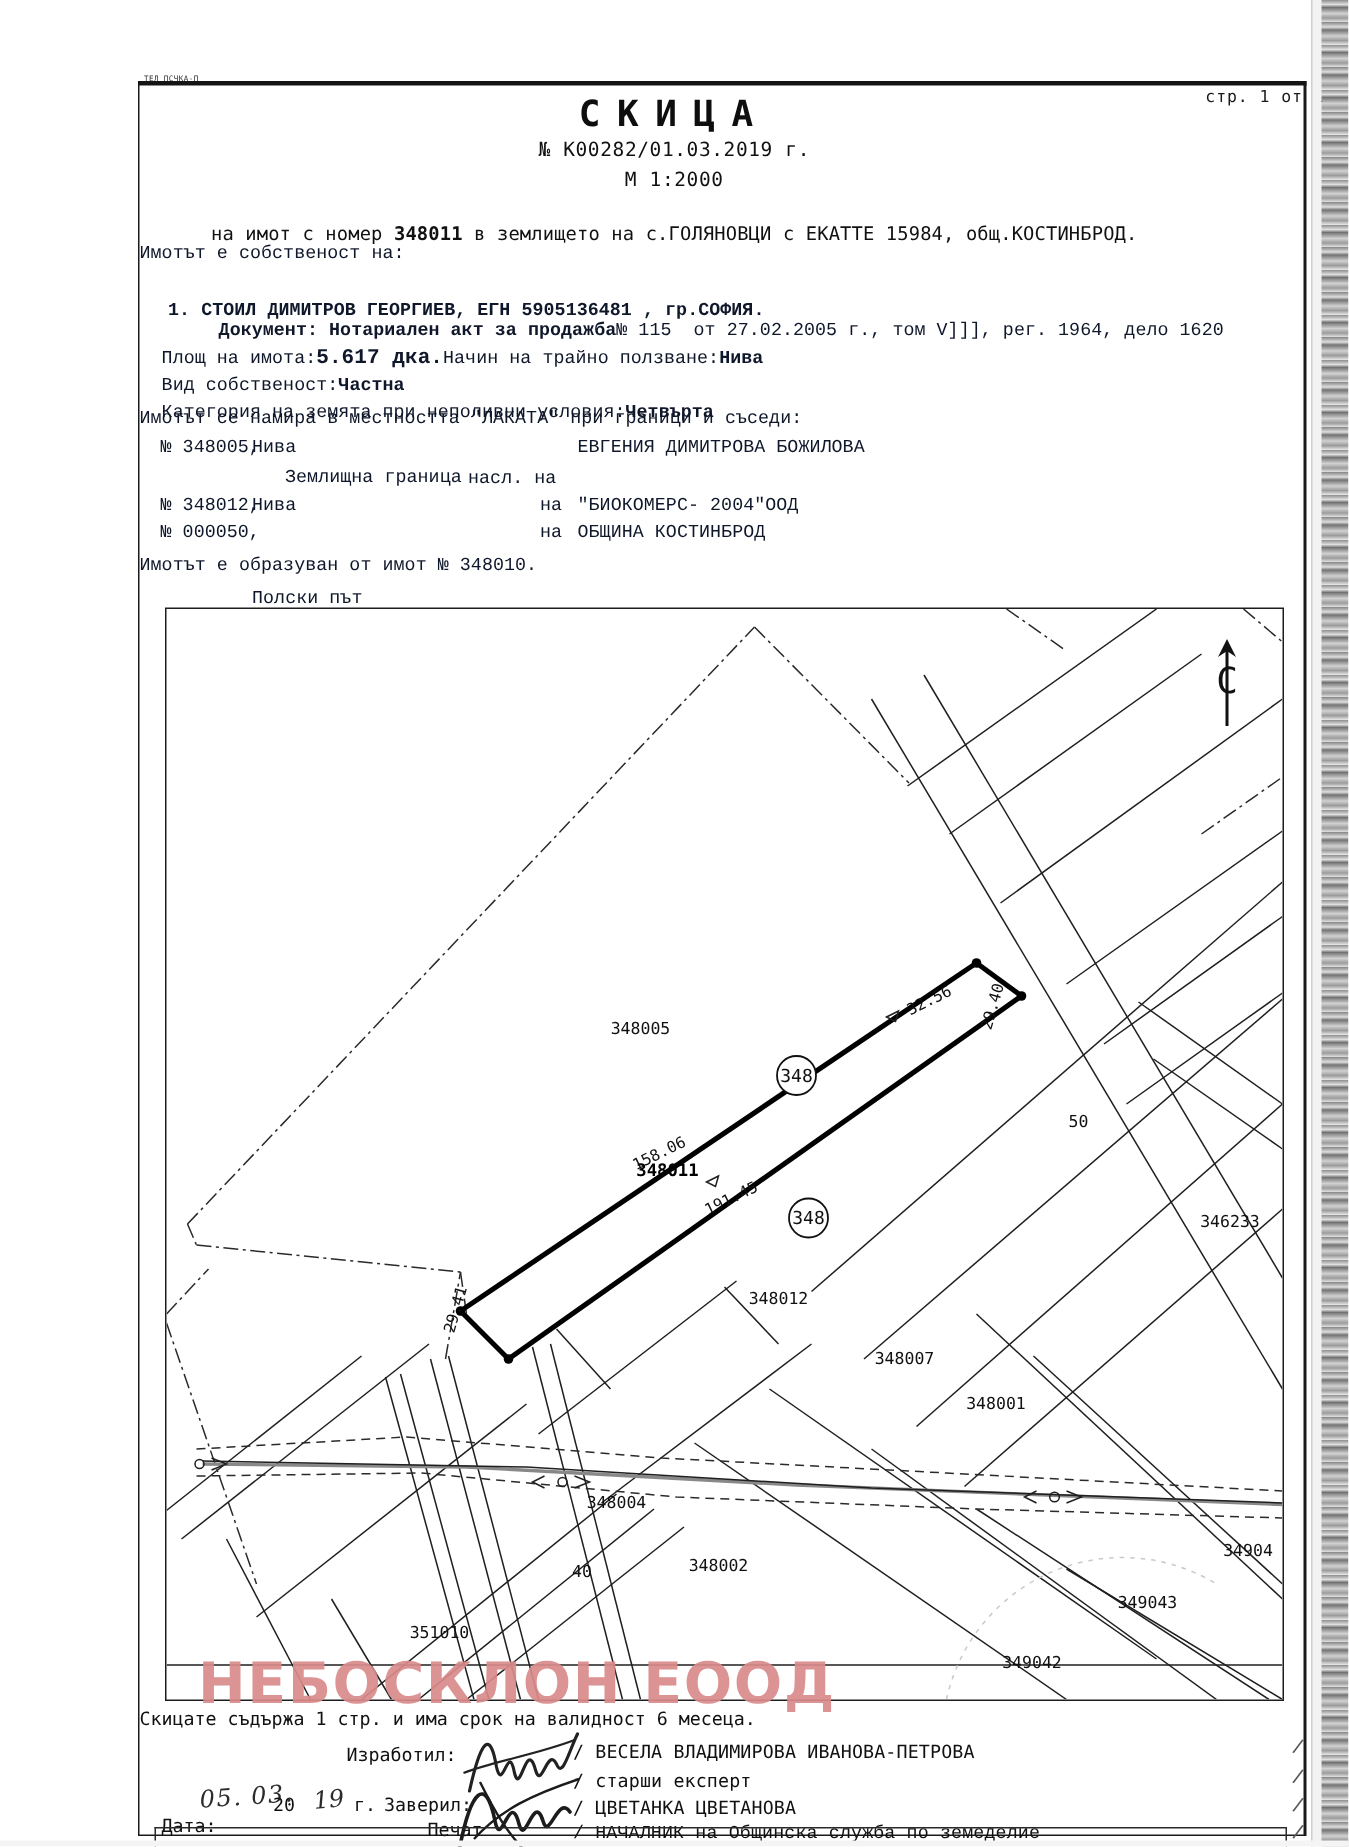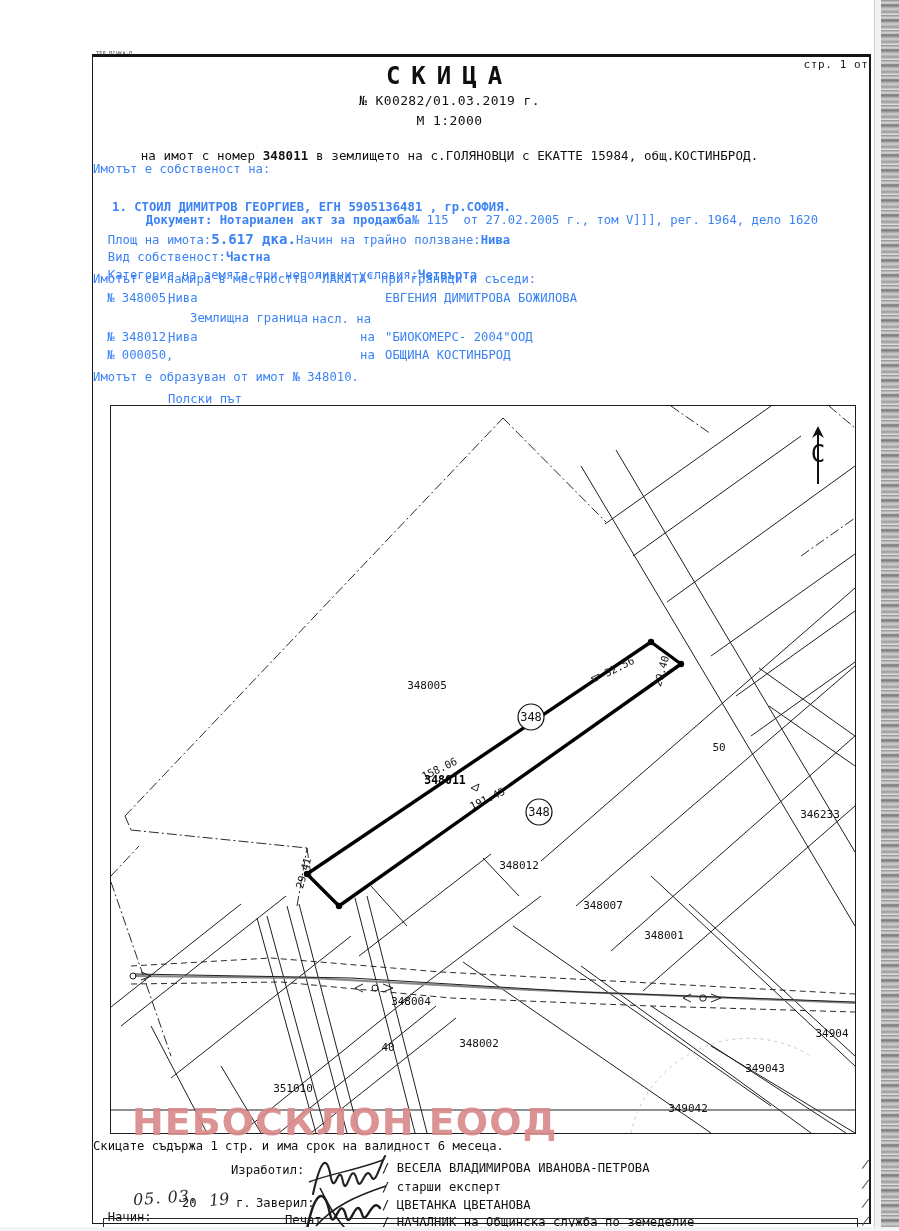"Имотът е собственост на:" .txt { color: #3b82f6 -> #0f172a; font-family: none -> Liberation Mono, monospace }
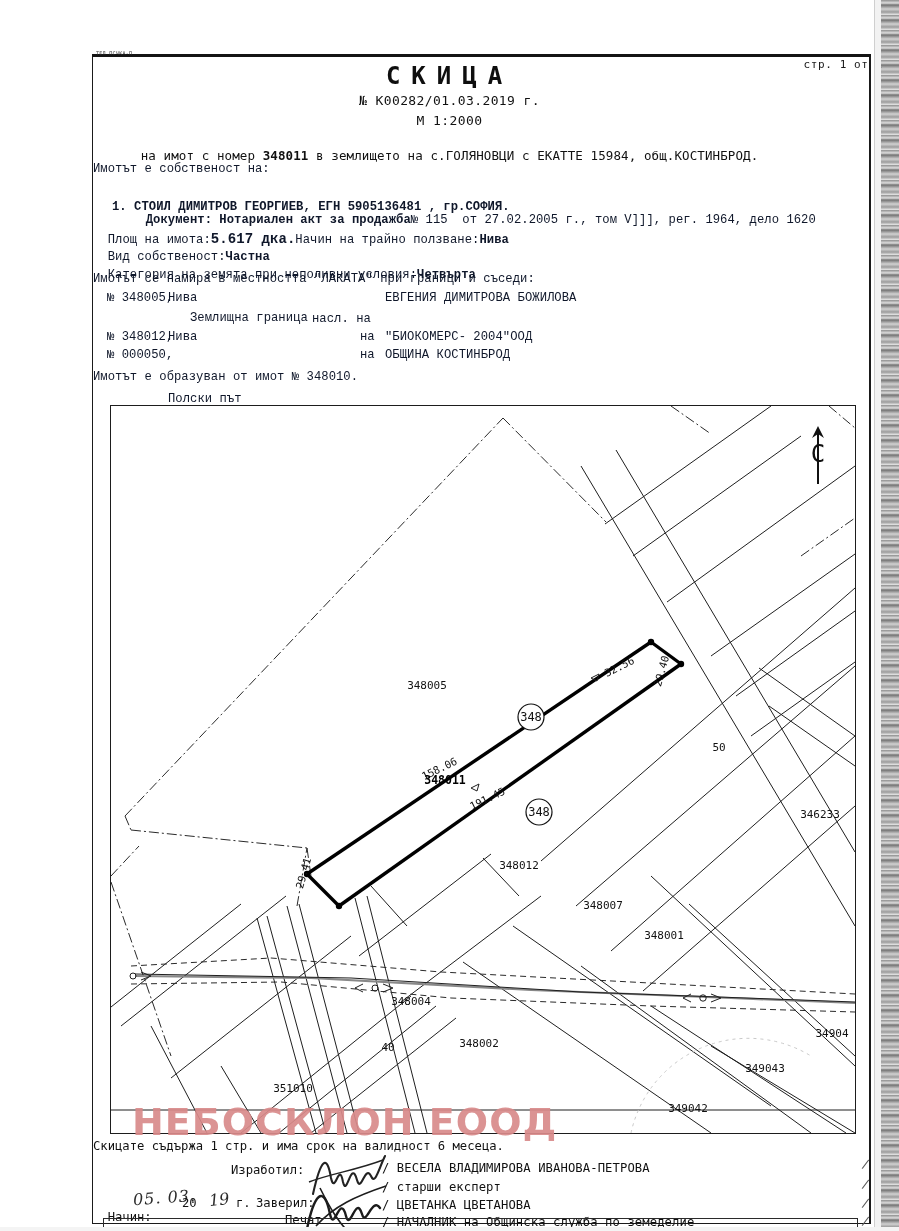"Начин:" span { text: Начин -> Дата }
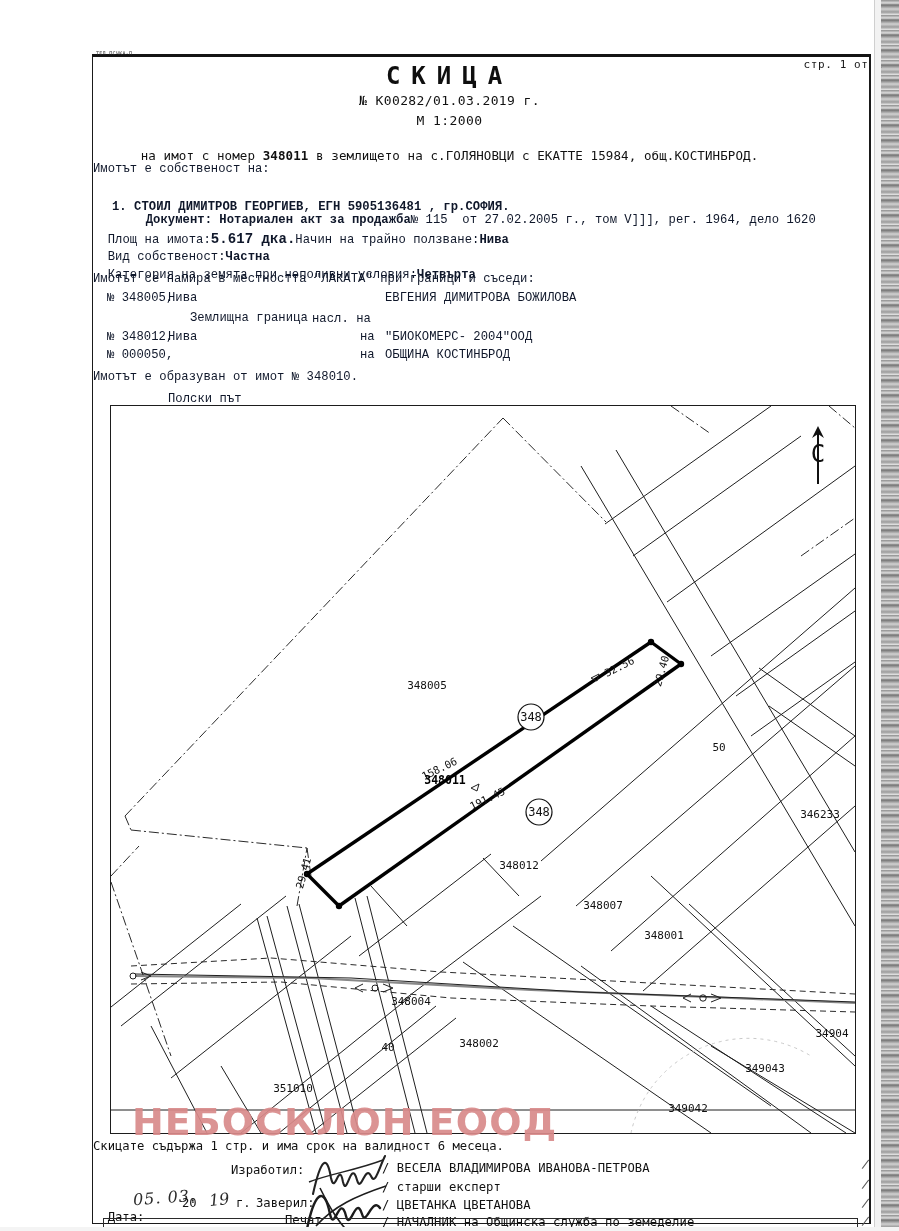"/ НАЧАЛНИК на Общинска служба" div.foot-name { font-family: none -> Liberation Mono, monospace }
